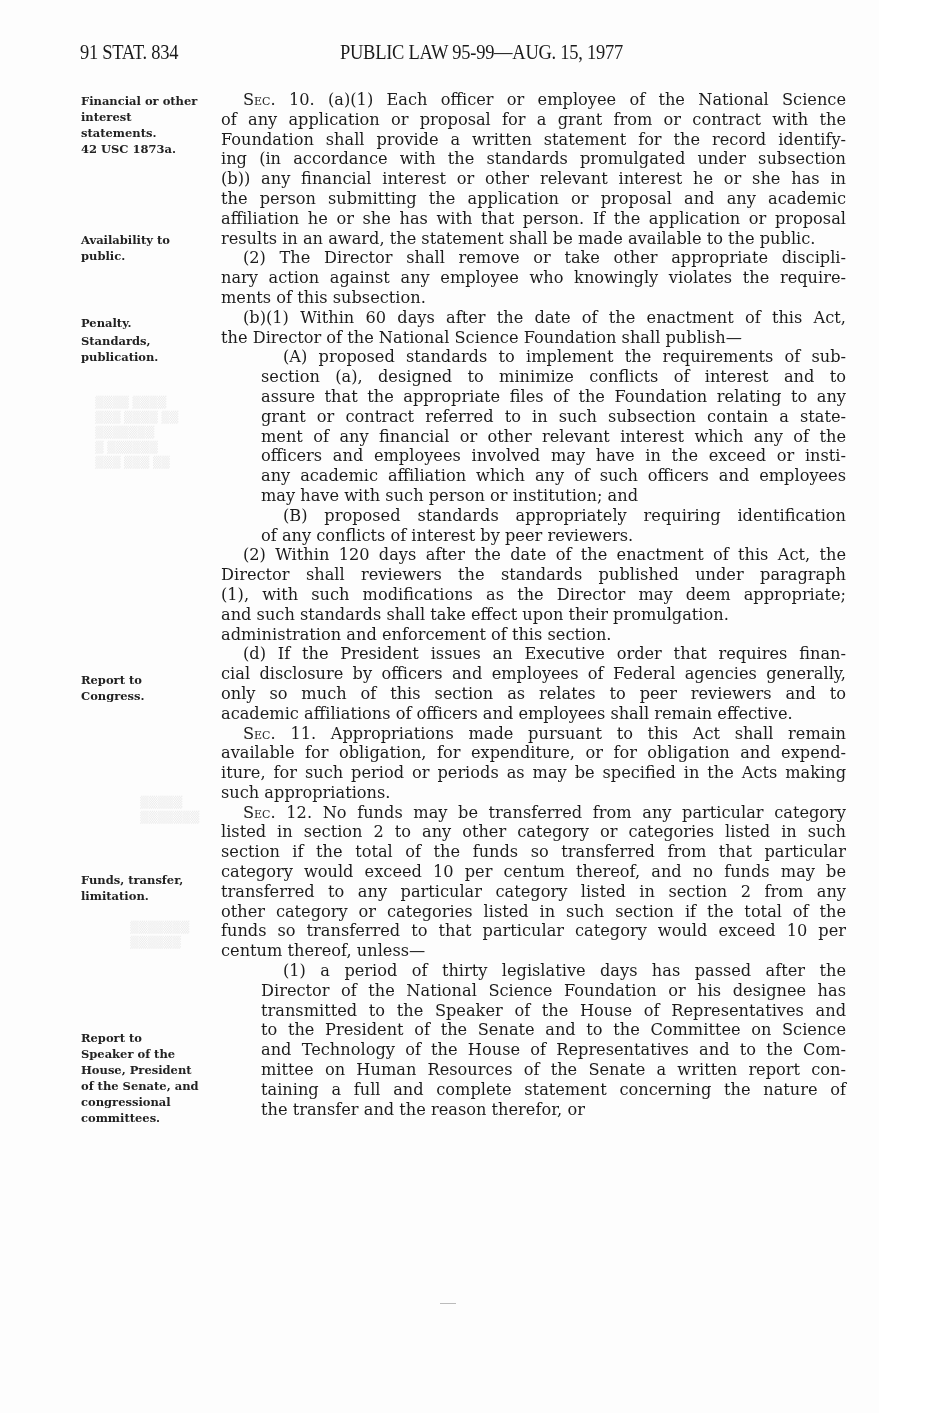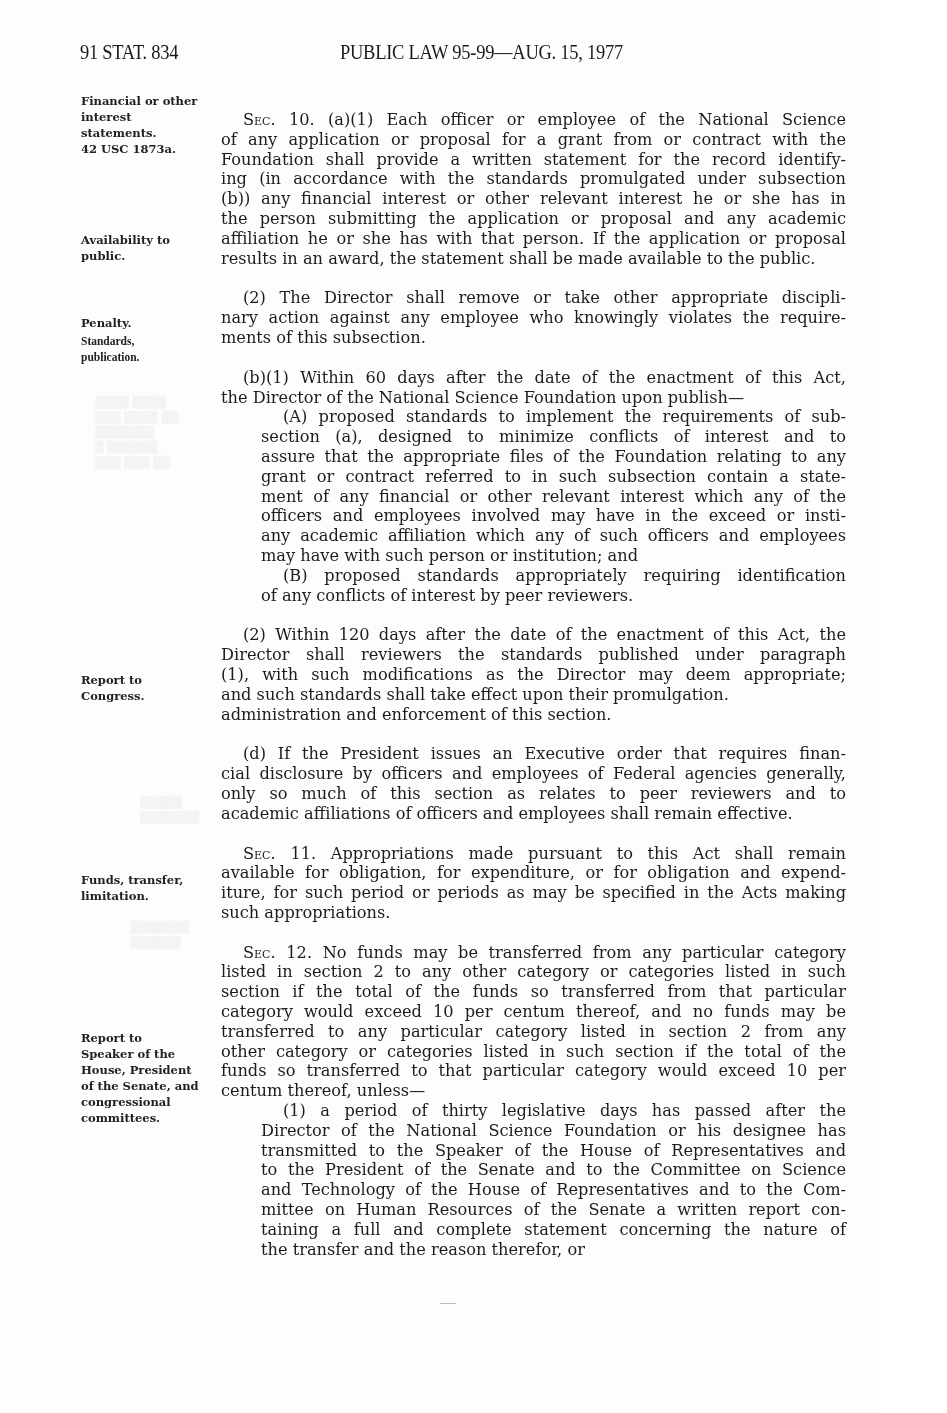"Sec. 10. (a)(1) Each officer" .ind1 { margin-top: 20px -> none }
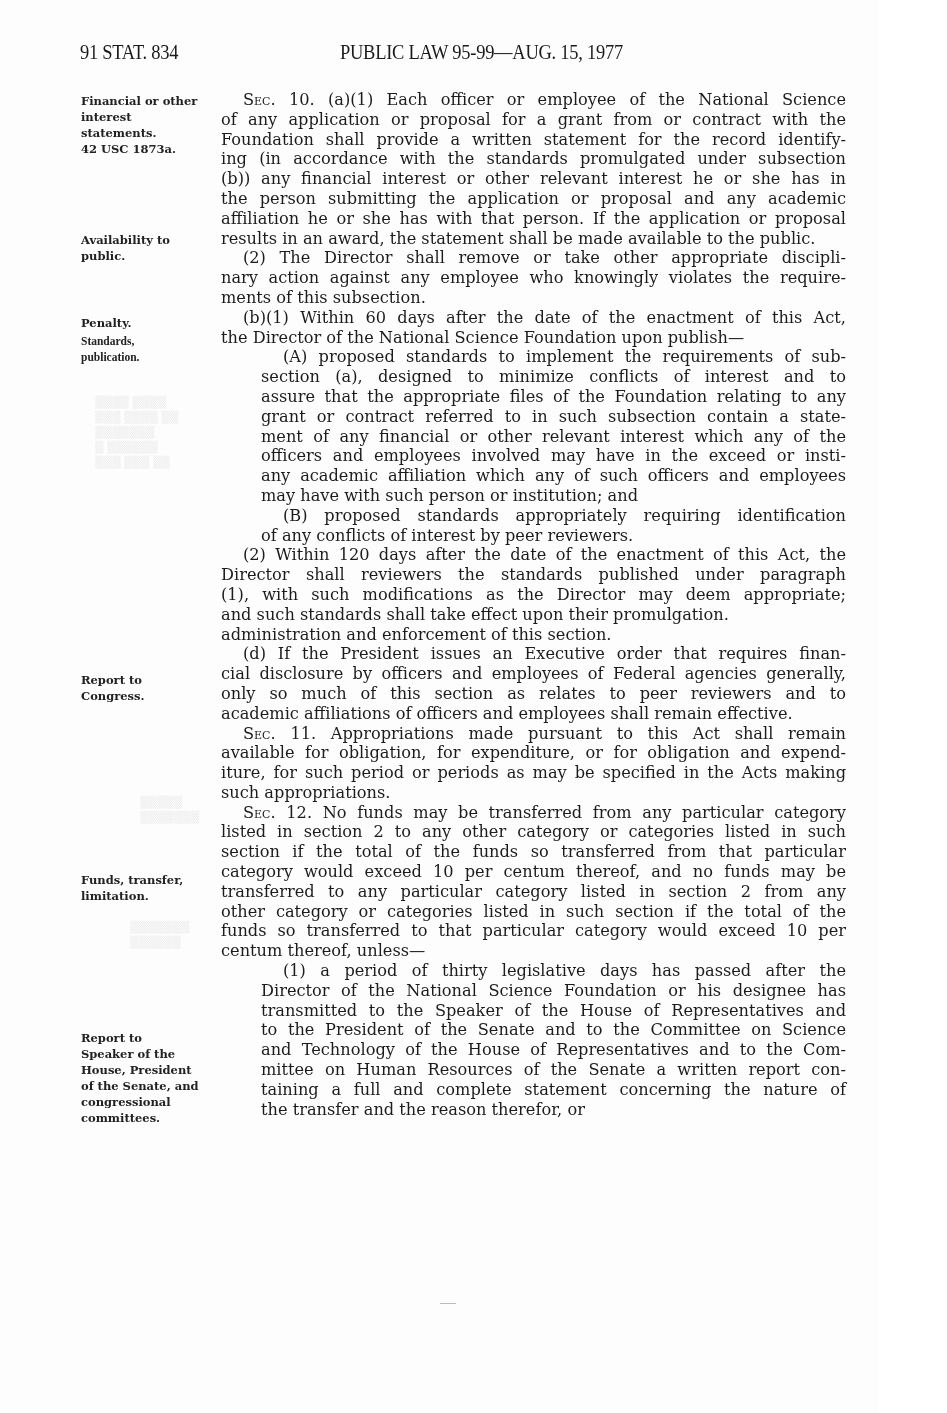"Standards," div.margin-note { font-family: Liberation Serif, serif -> none }
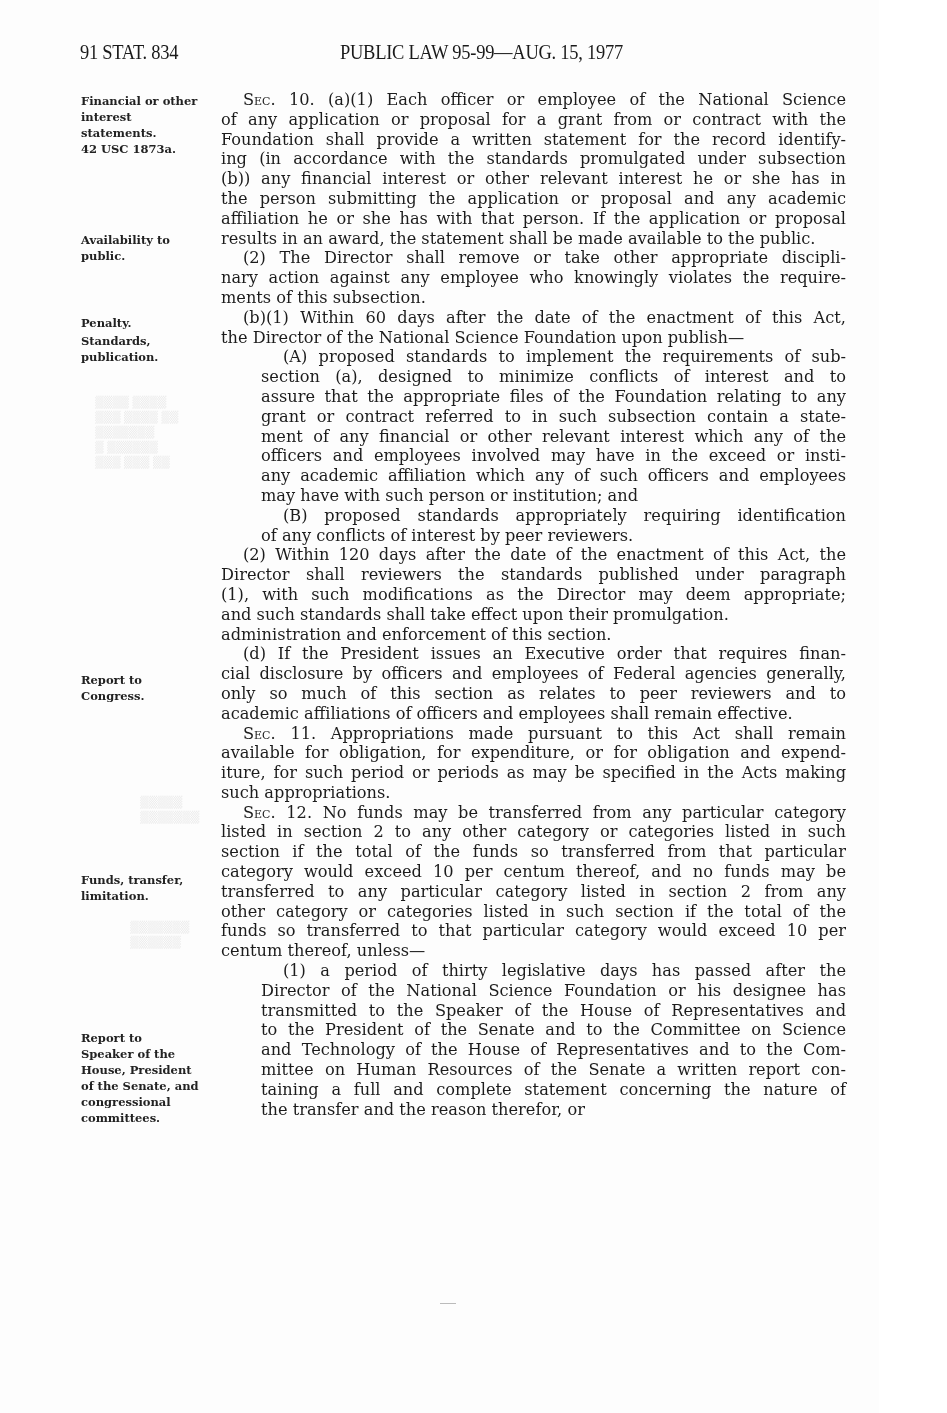"the Director of the National" span.line { text: upon -> shall }
